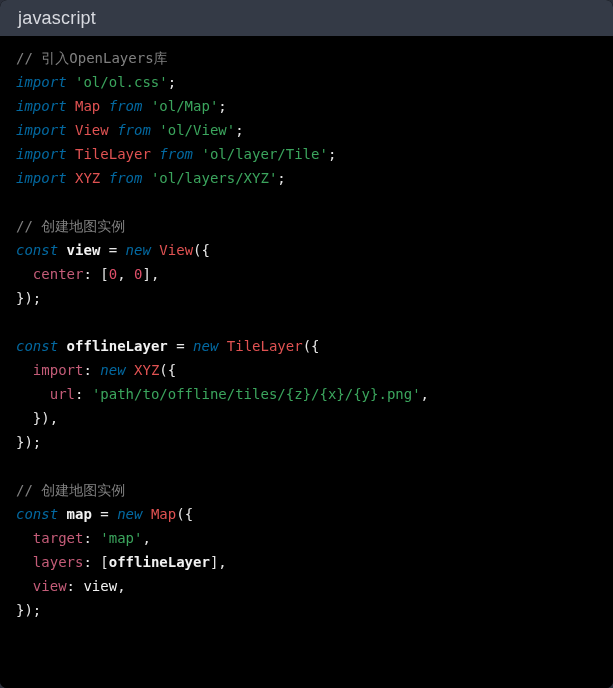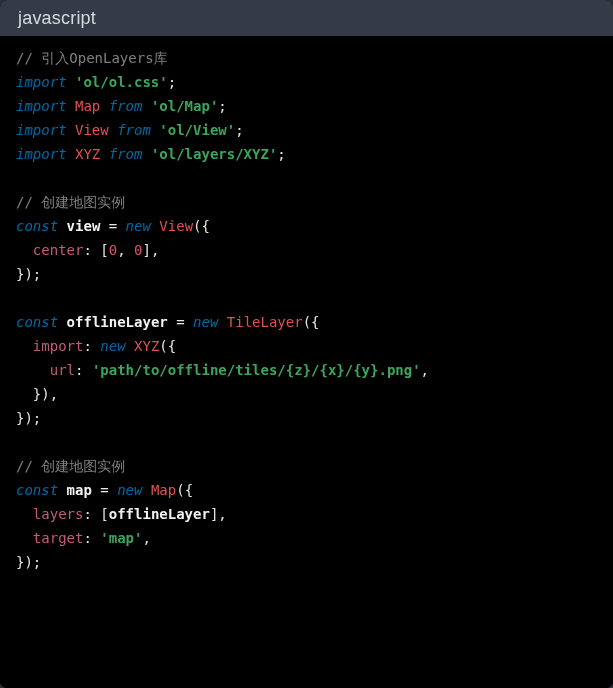"'ol/ol.css'" .t-string { font-weight: bold -> none }
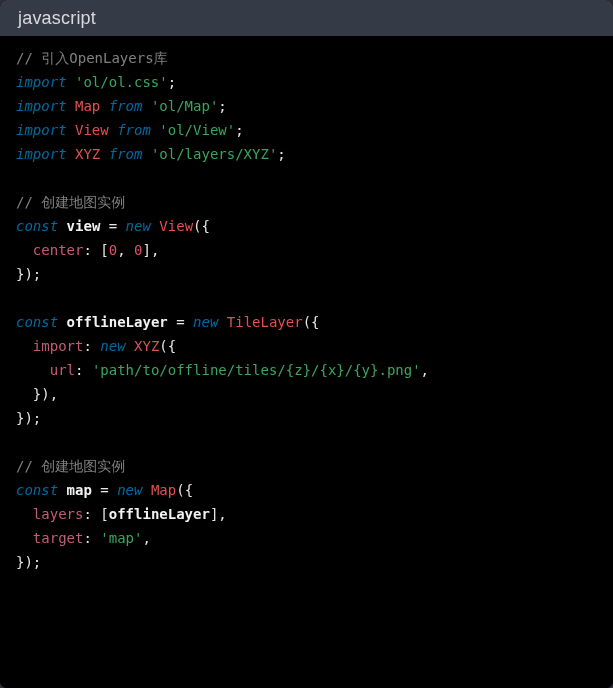"import TileLayer from 'ol/layer/Tile';" div.code-line { html: none -> <div><span></span><span>import</span><span> </span><span>TileLayer</span><span> </span><span>from</span><span> </span><span>'ol/layer/Tile'</span><span>;</span></div> }
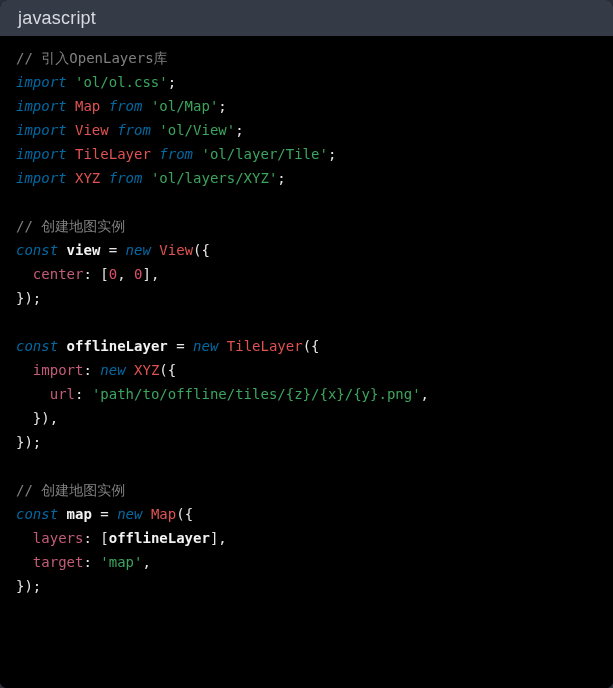"layers: [offlineLayer]," div.code-line { order: before "target: 'map'," -> after "target: 'map'," }
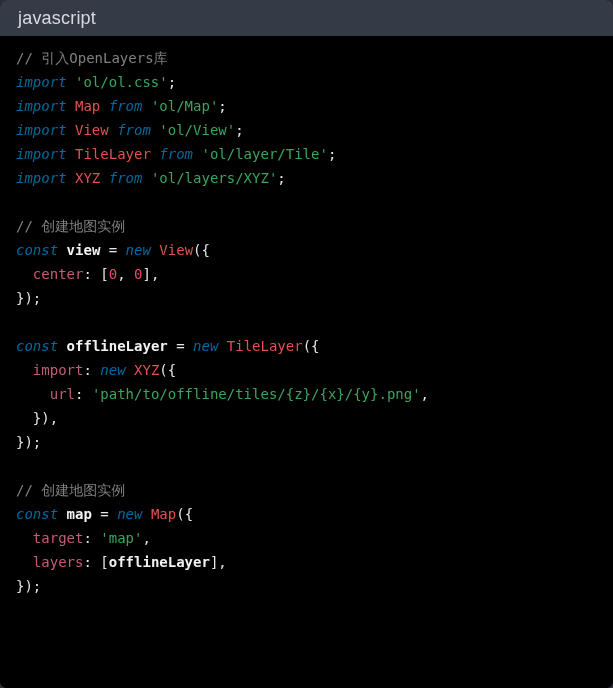"view: view," div.code-line { html: none -> <div><span> </span><span>view</span><span>: </span><span>view</span><span>,</span></div> }
